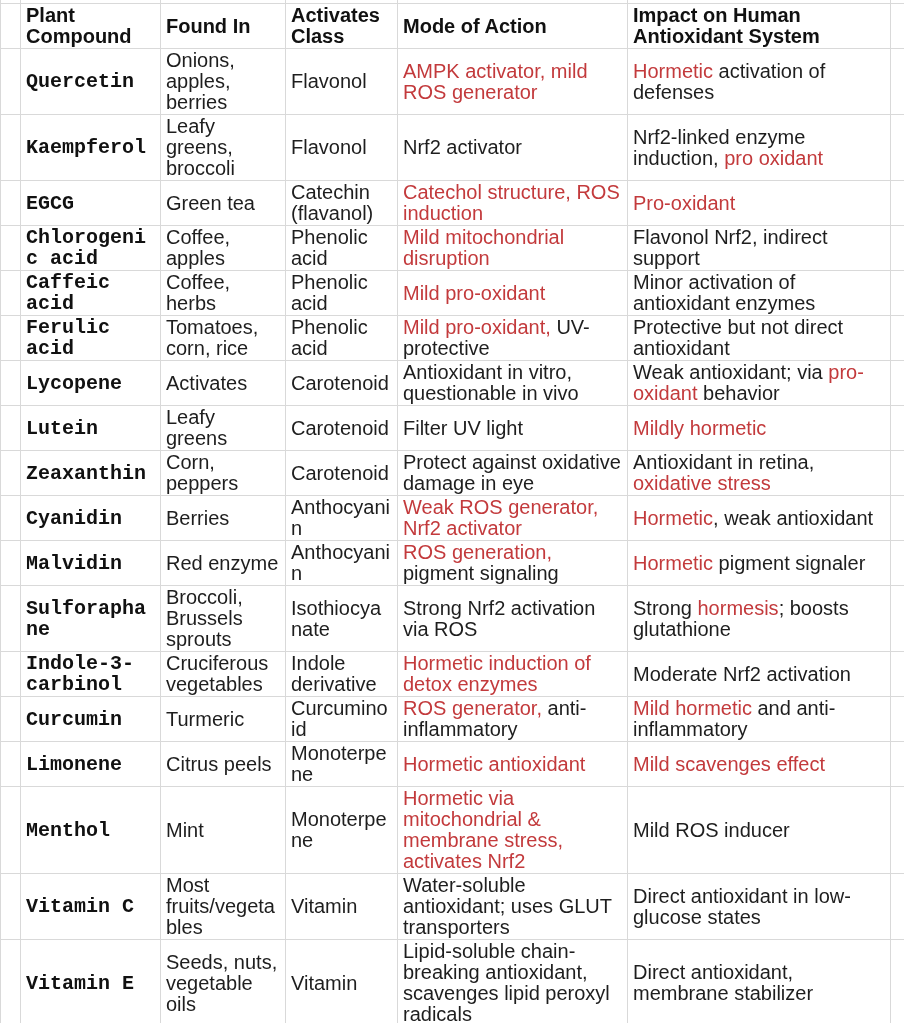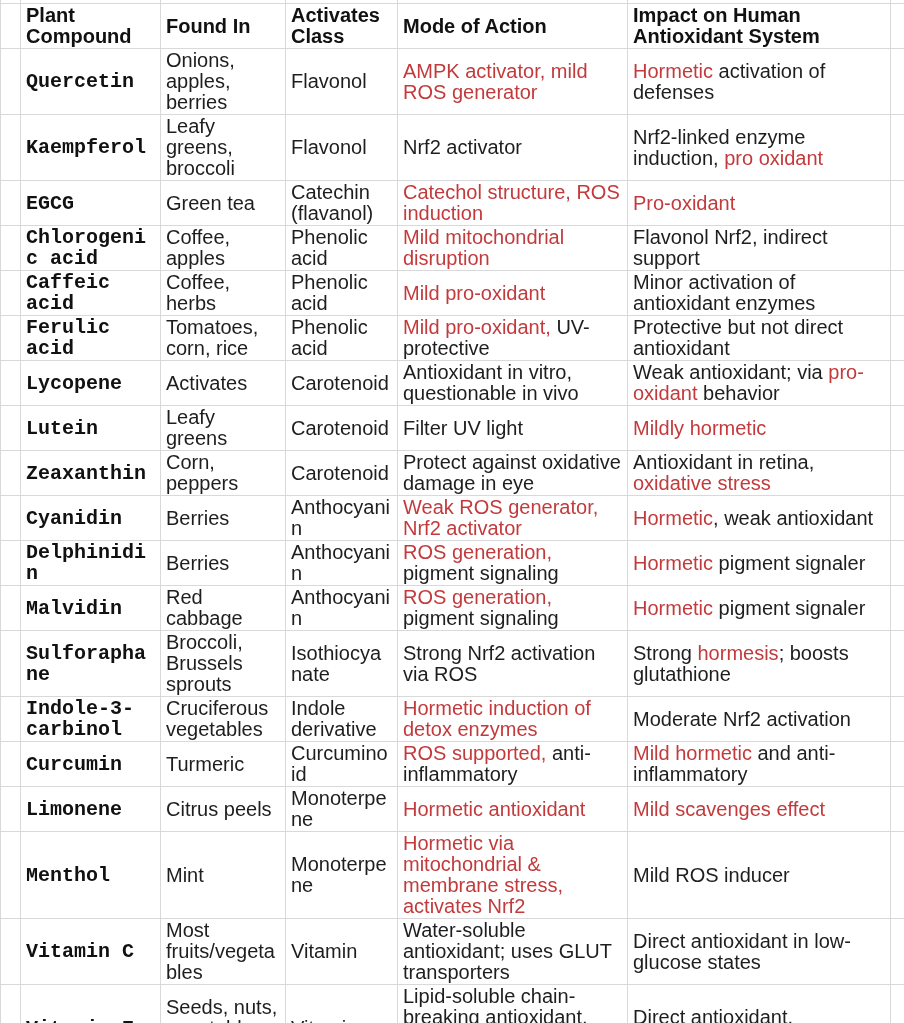"Delphinidin" tr { html: <tr> <td></td> <td>Delphinidin</td> <td>Berries</td> <td>Anthocyanin</td> <td><span>ROS generation,</span><span> pigment signaling</span></td> <td><span>Hormetic</span><span> pigment signaler</span></td> <td></td> </tr> -> none }
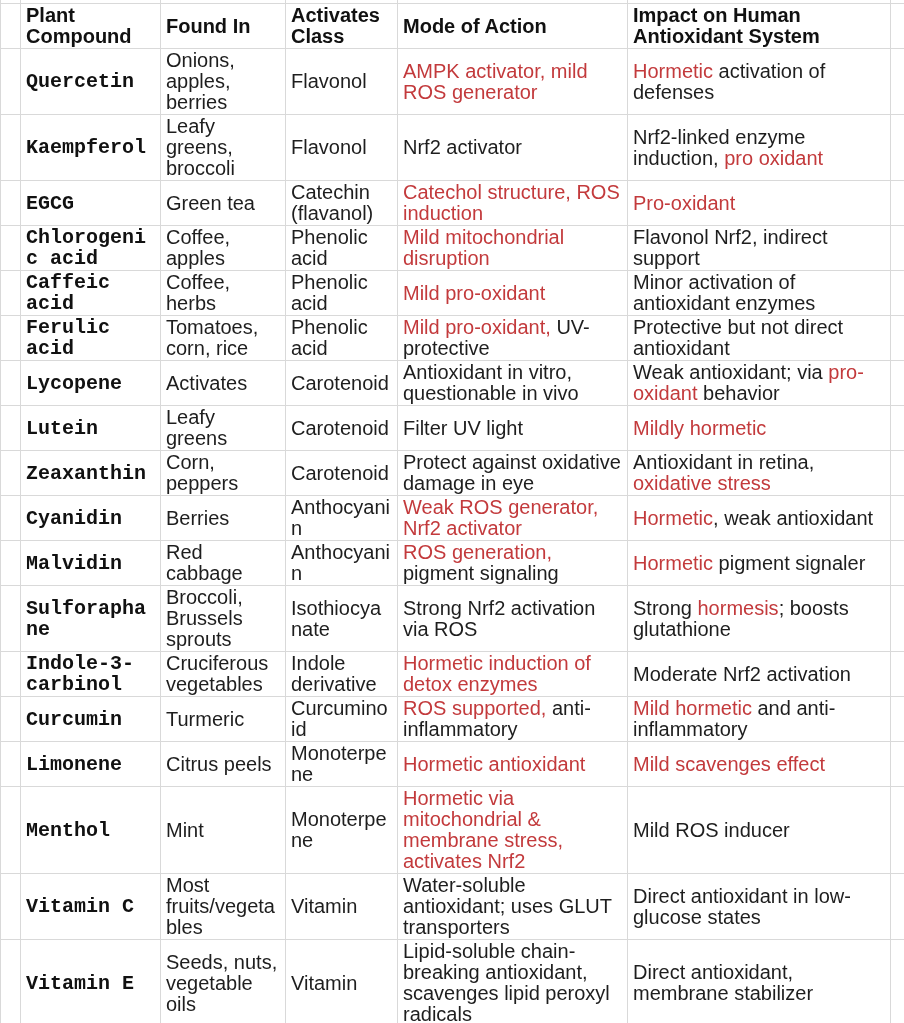"Red cabbage" td { text: cabbage -> enzyme }
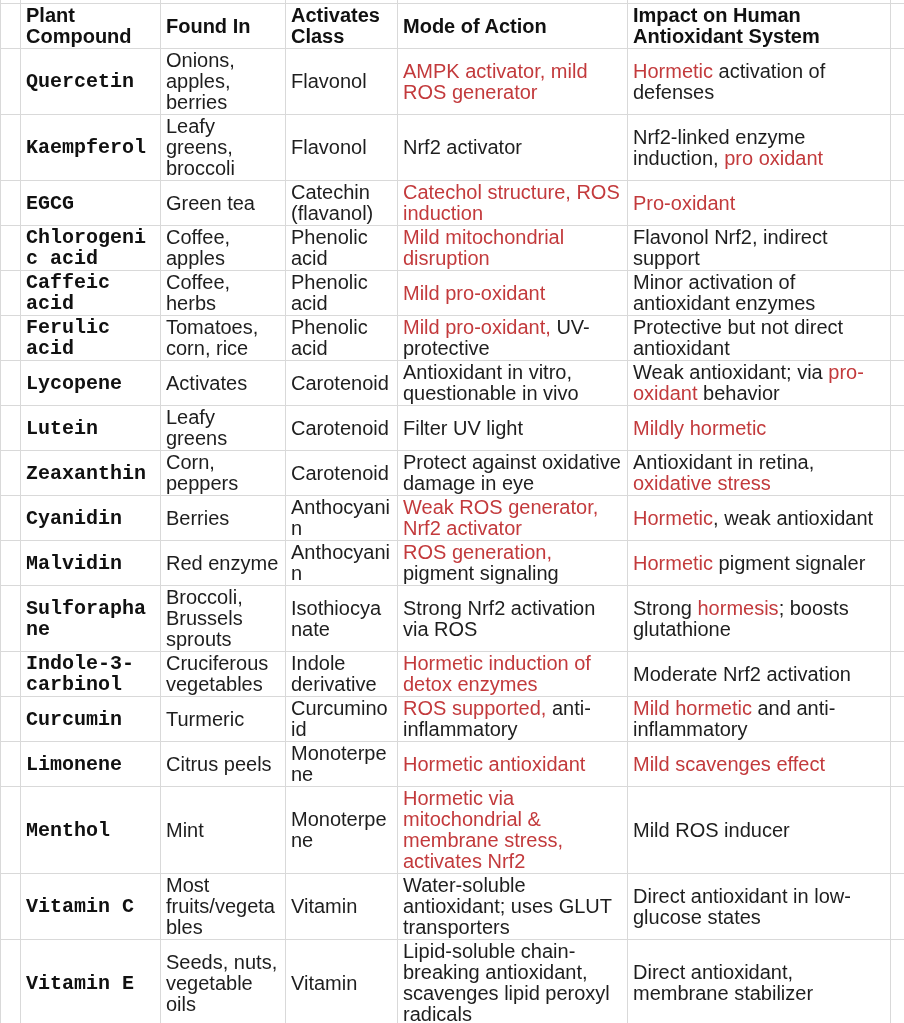"ROS supported," span.red { text: supported -> generator }
